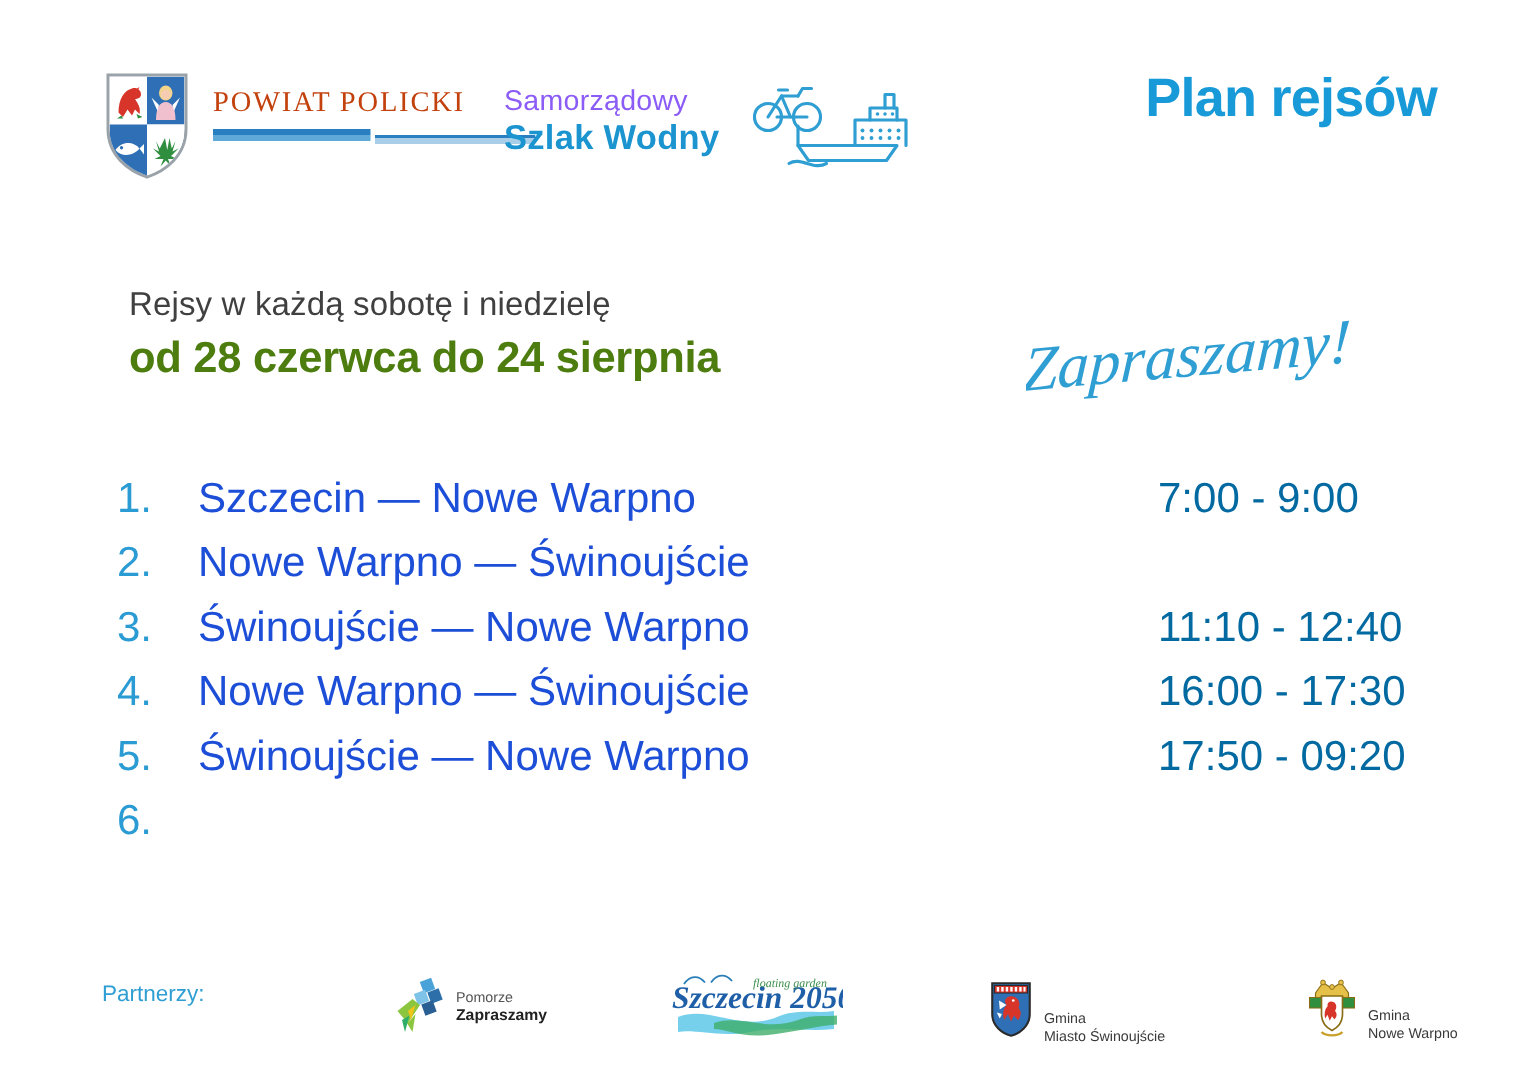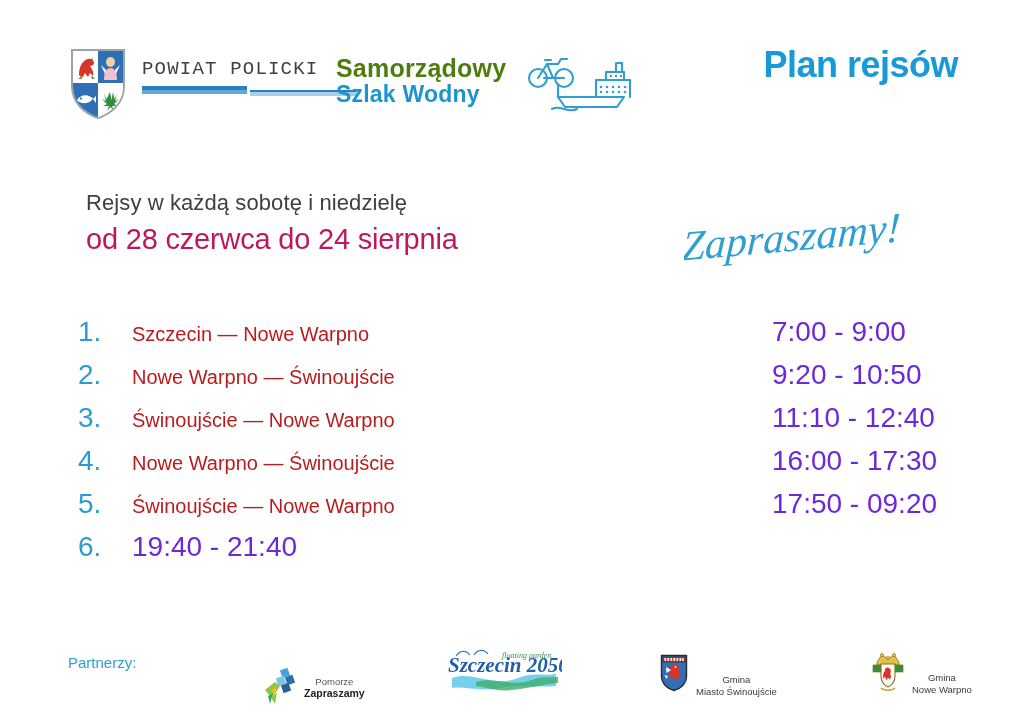"POWIAT POLICKI" #powiat-name { color: #404040 -> #c2410c; font-family: Liberation Mono, monospace -> Liberation Serif, serif }
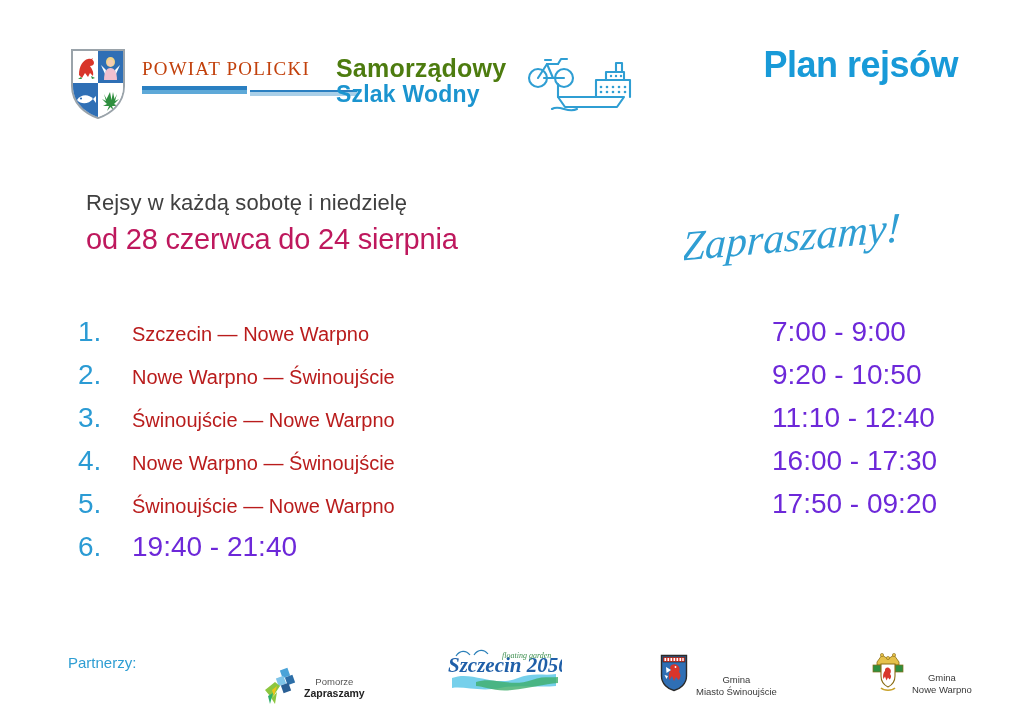"Samorządowy" #szlak-line1 { color: #4d7c0f -> #8b5cf6; font-size: 25px -> 19px; font-weight: 700 -> 400 }
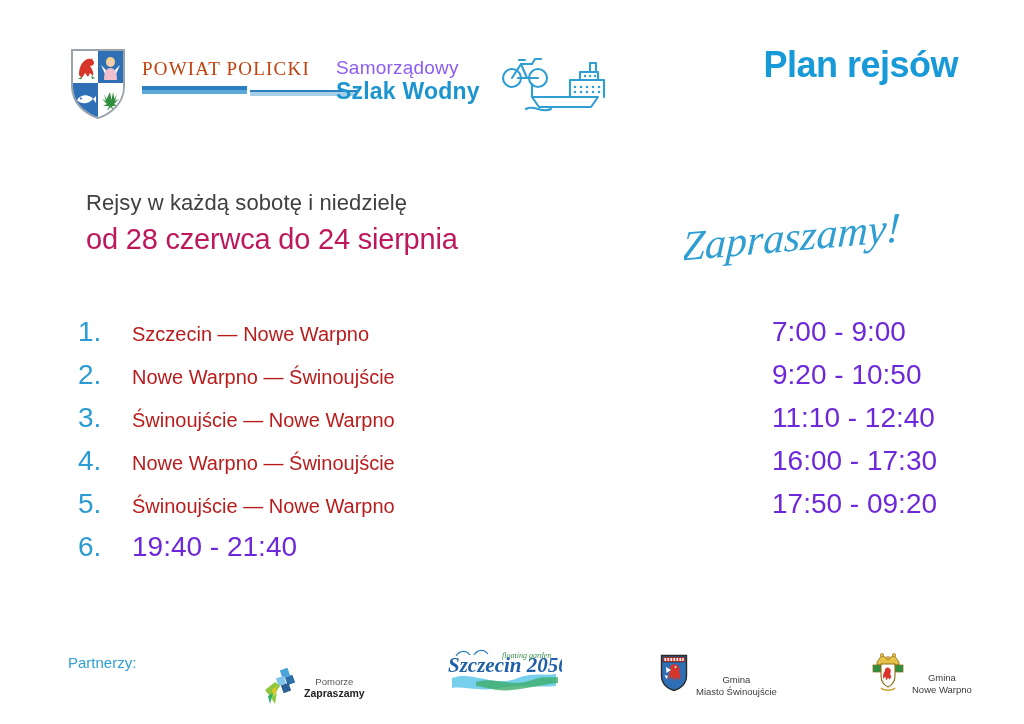"od 28 czerwca do 24" #subtitle-line2 { color: #be185d -> #4d7c0f; font-weight: 400 -> 700 }
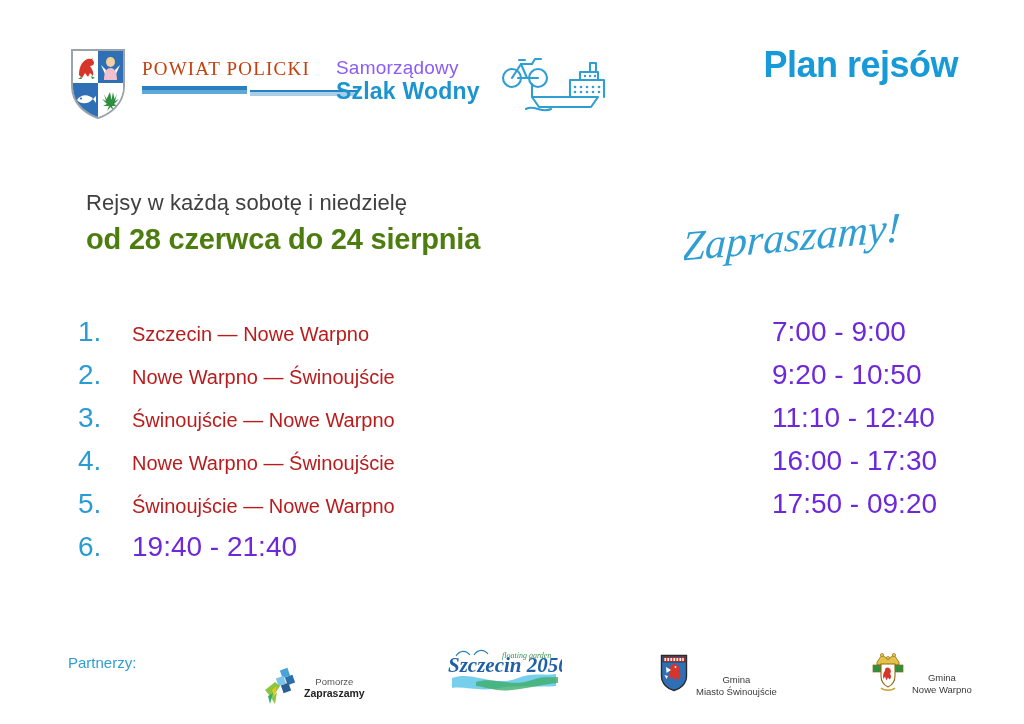"Szczecin — Nowe Warpno" .trip-route { color: #b91c1c -> #1d4ed8; font-size: 20px -> 28px }
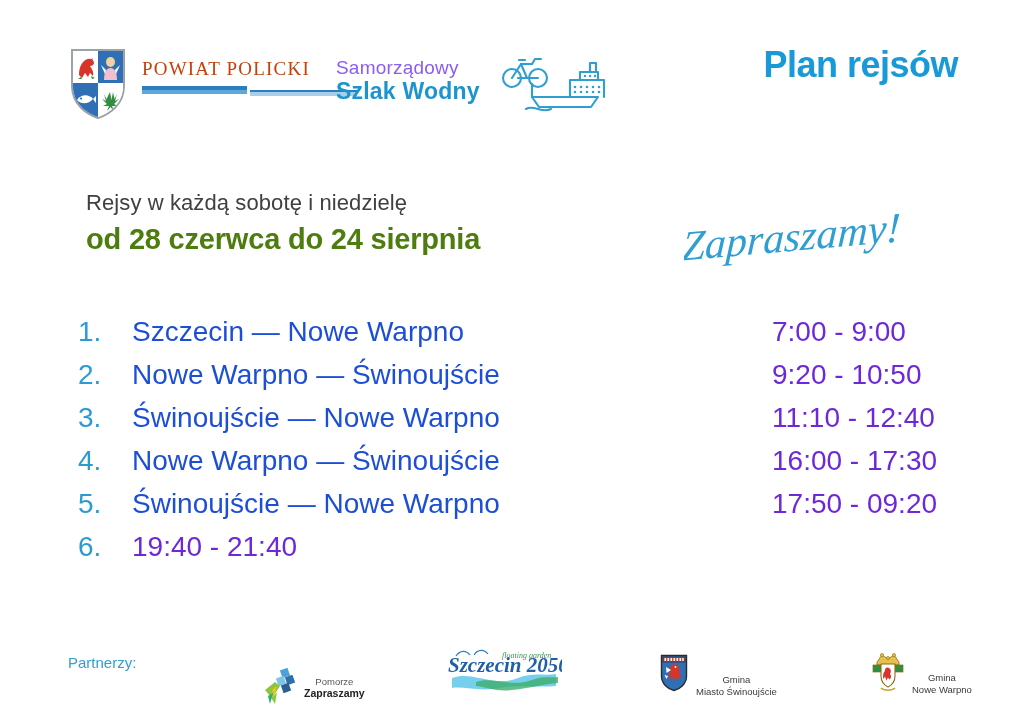"7:00 - 9:00" .trip-time { color: #6d28d9 -> #0369a1 }
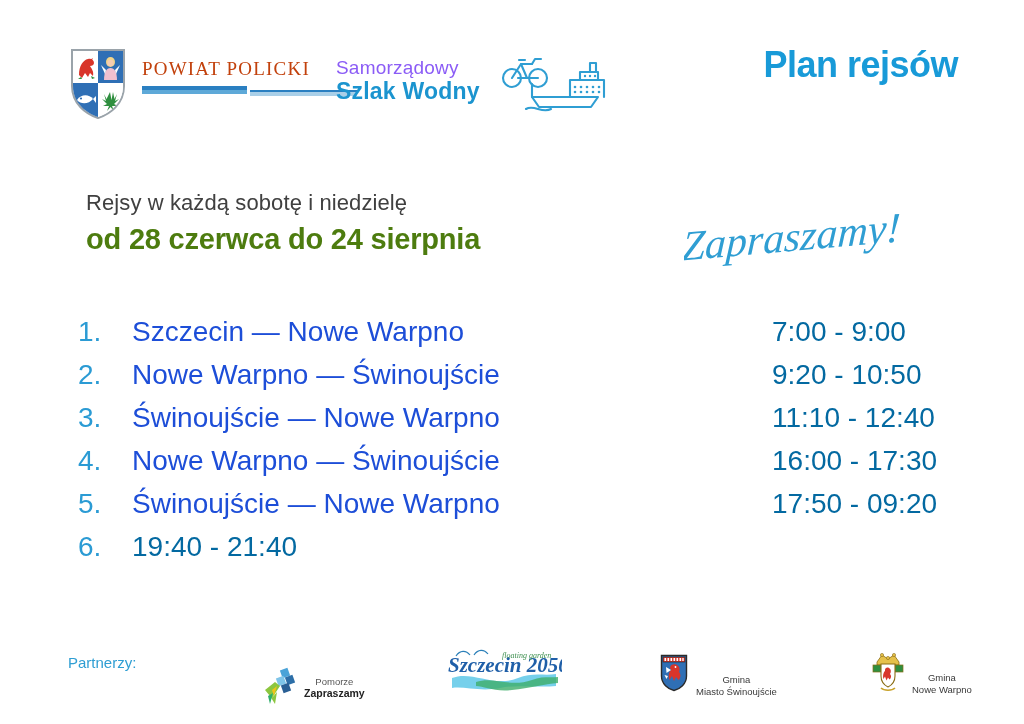"9:20 - 10:50" div.trip-time { html: <div>9:20 - 10:50</div> -> none }
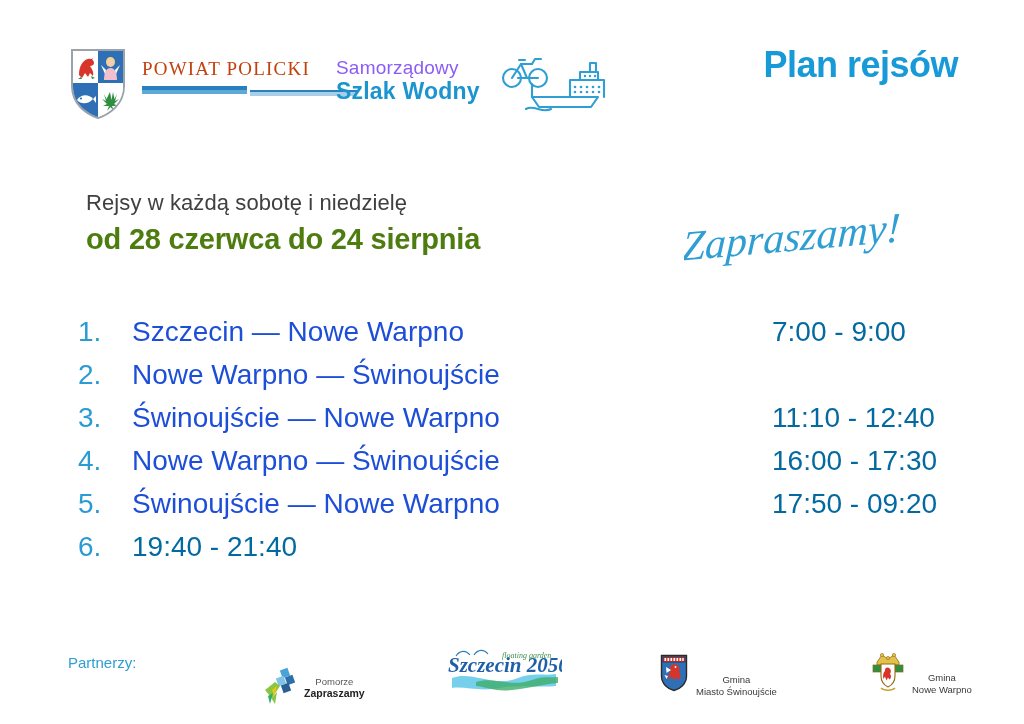"19:40 - 21:40" div.trip-time { html: <div>19:40 - 21:40</div> -> none }
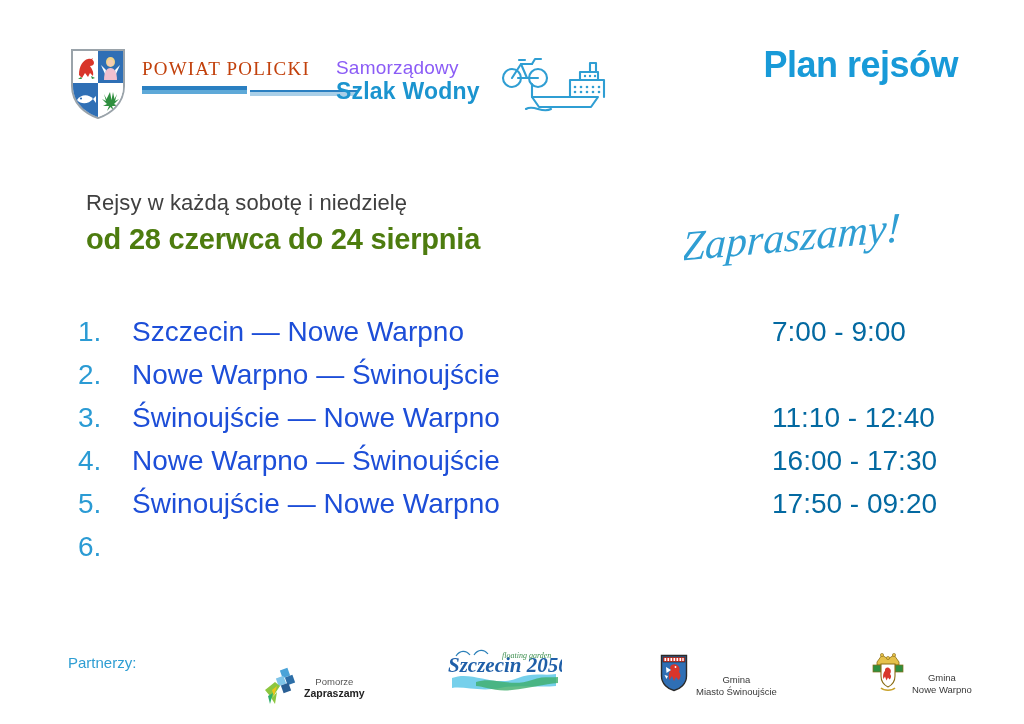"Partnerzy:" #footer { text-align: center -> none }
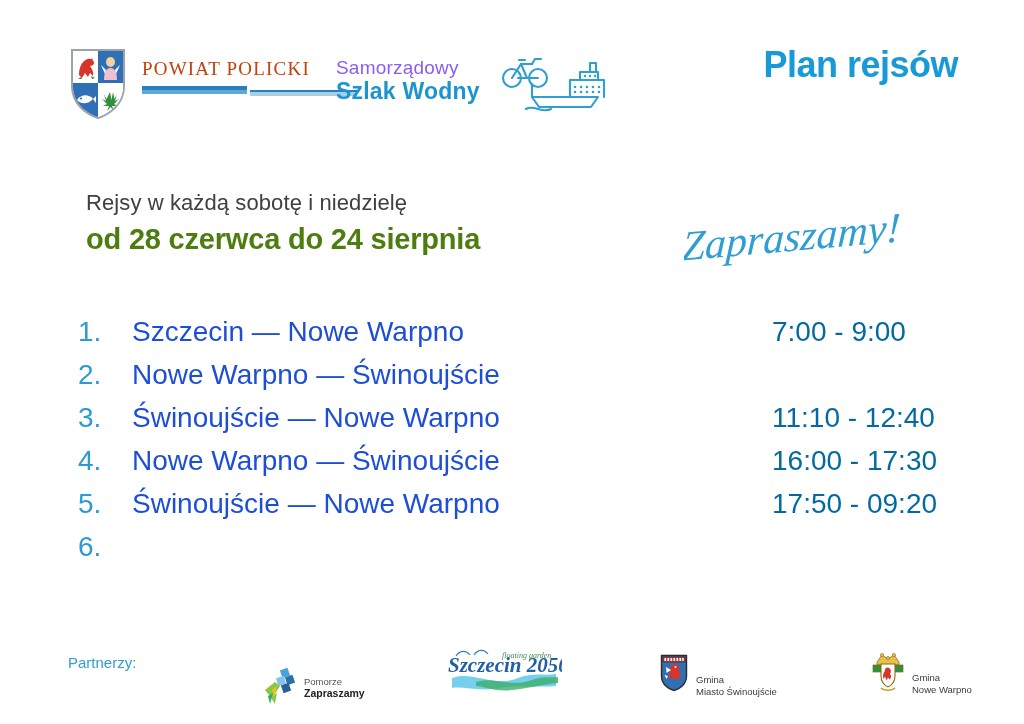"Pomorze" div.partner { top: 30px -> 14px }
